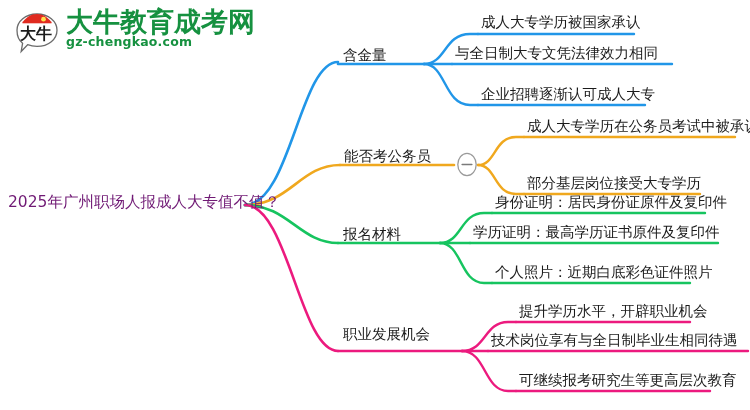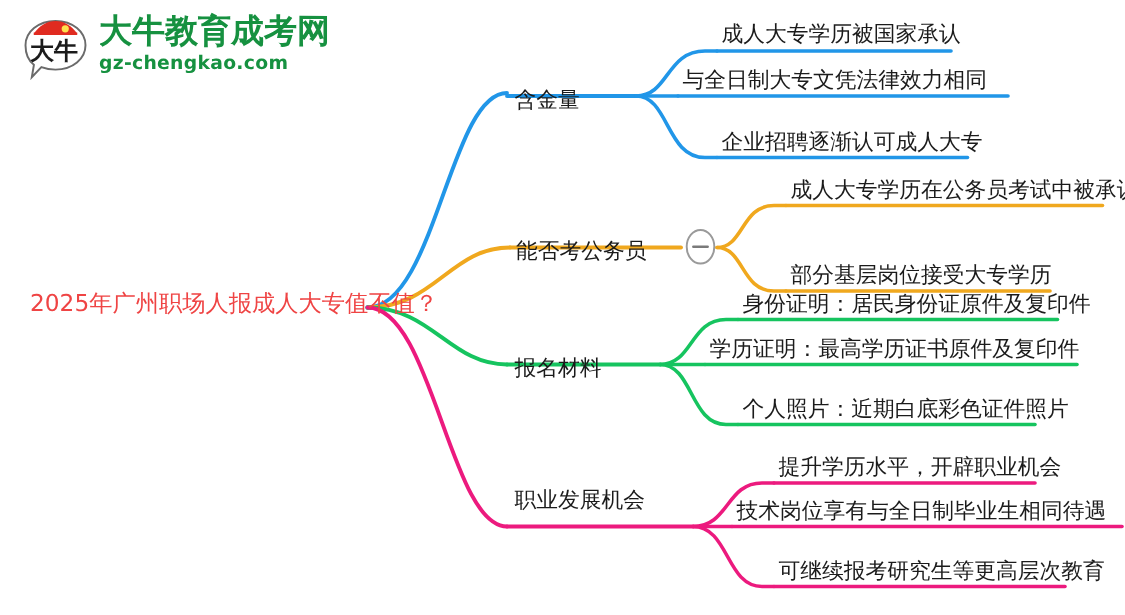"大牛教育成考网" .logo-cn { font-size: 22px -> 27px }
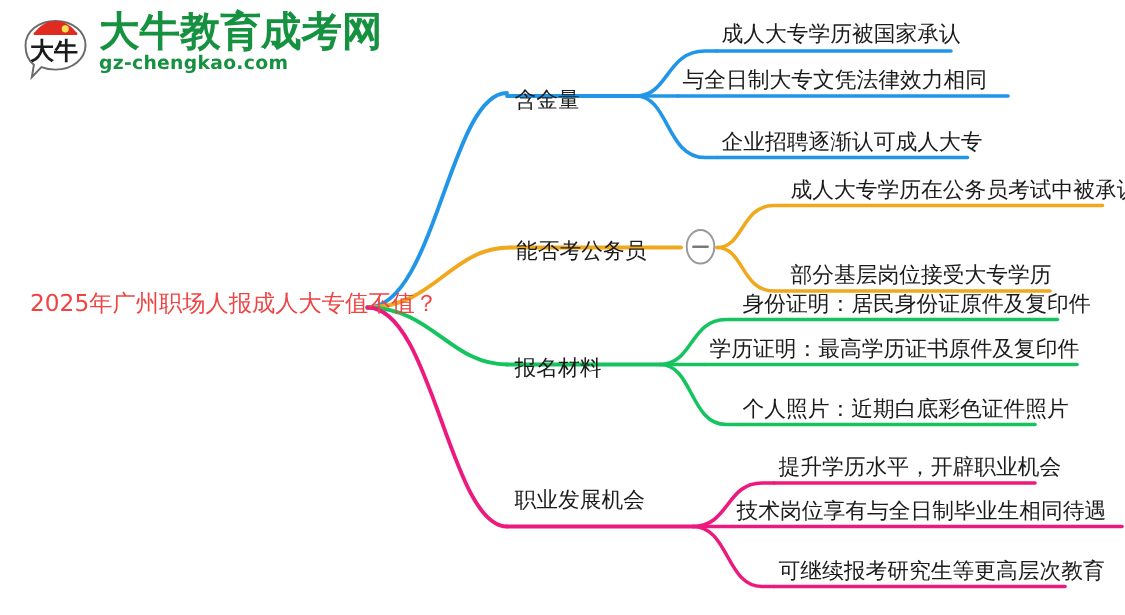"含金量" .branch-label { margin-top: 11px -> none }
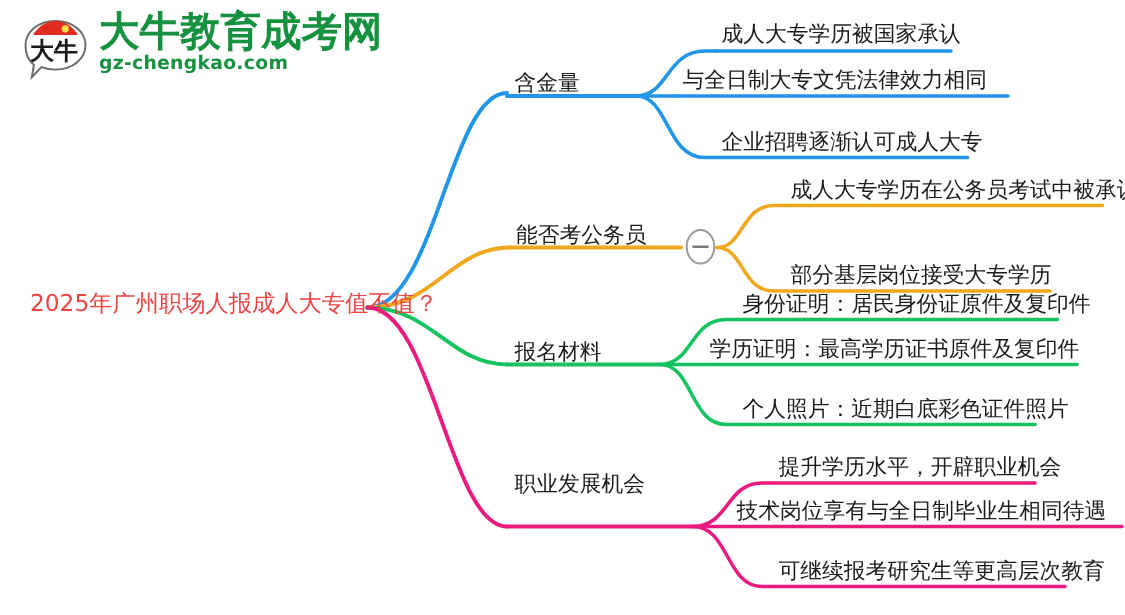"2025年广州职场人报成人大专值不值？" .root-label { color: #ef4444 -> #701a75; left: 20px -> 8px }
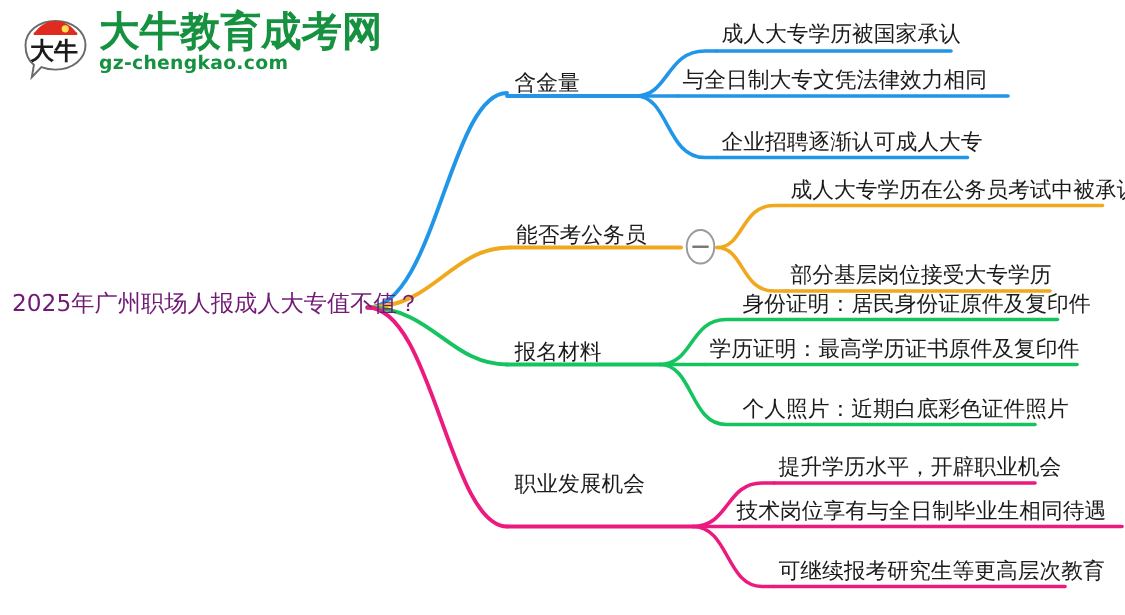"职业发展机会" div.branch-label { top: 313px -> 325px }
